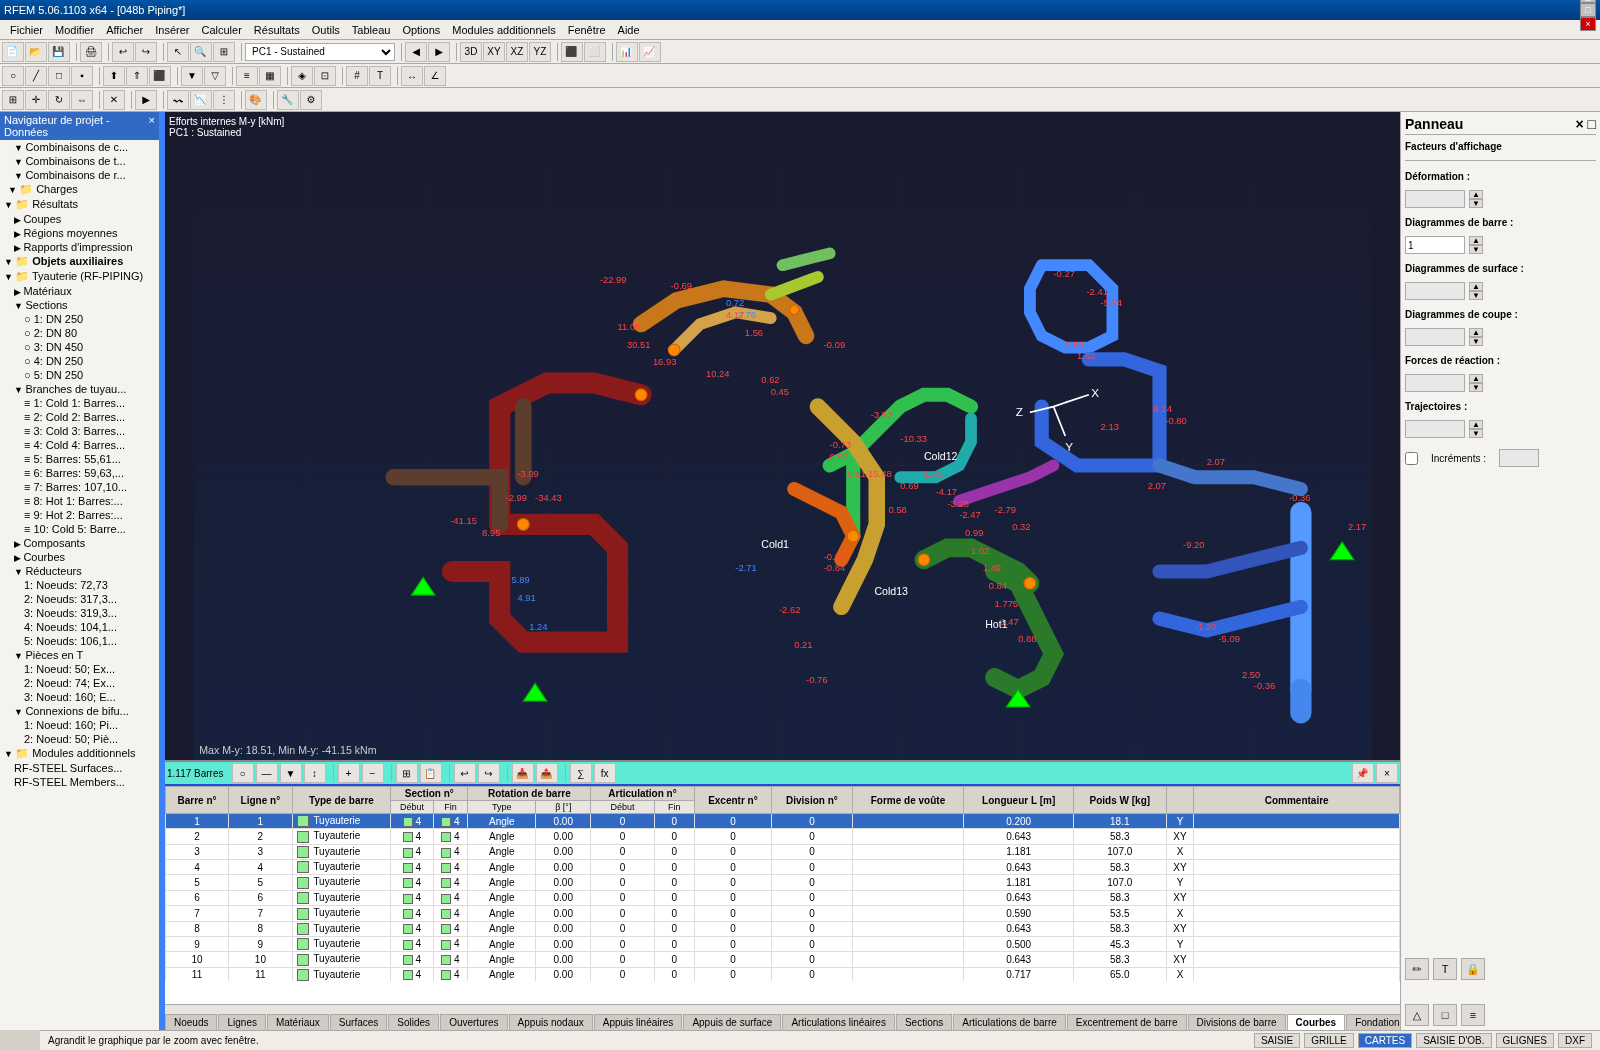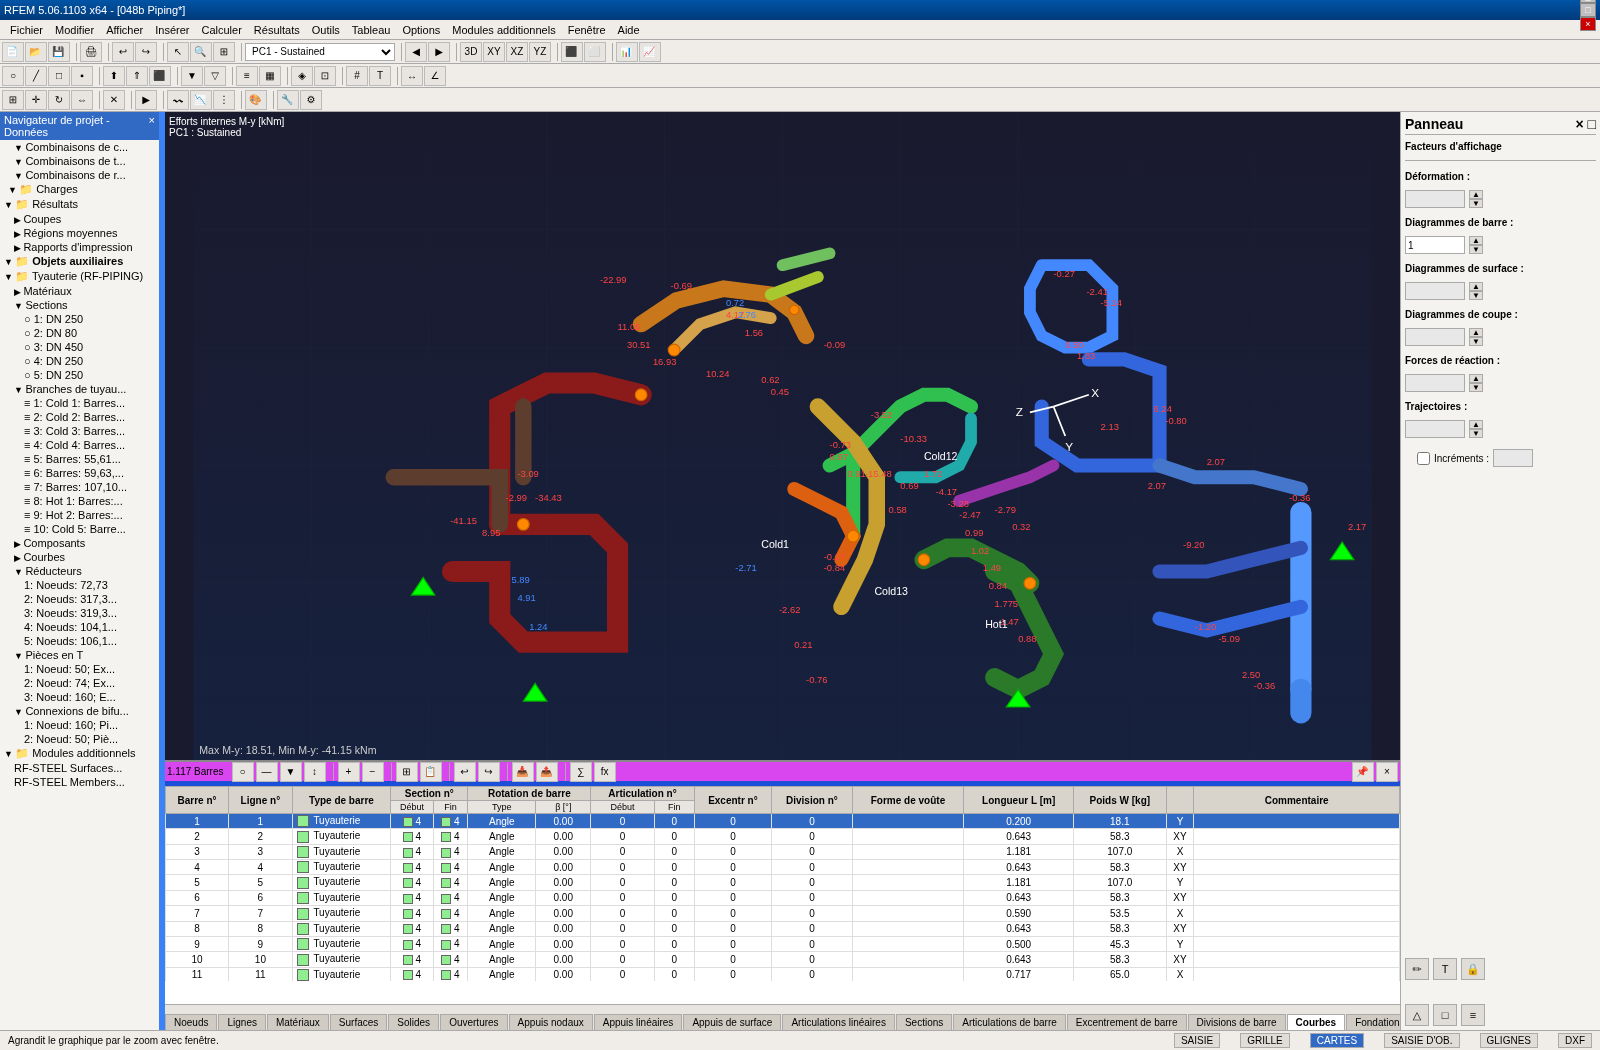"Incréments :" .panel-checkbox-row { gap: 4px -> 13px; margin: 2px 12px -> 2px 0 }
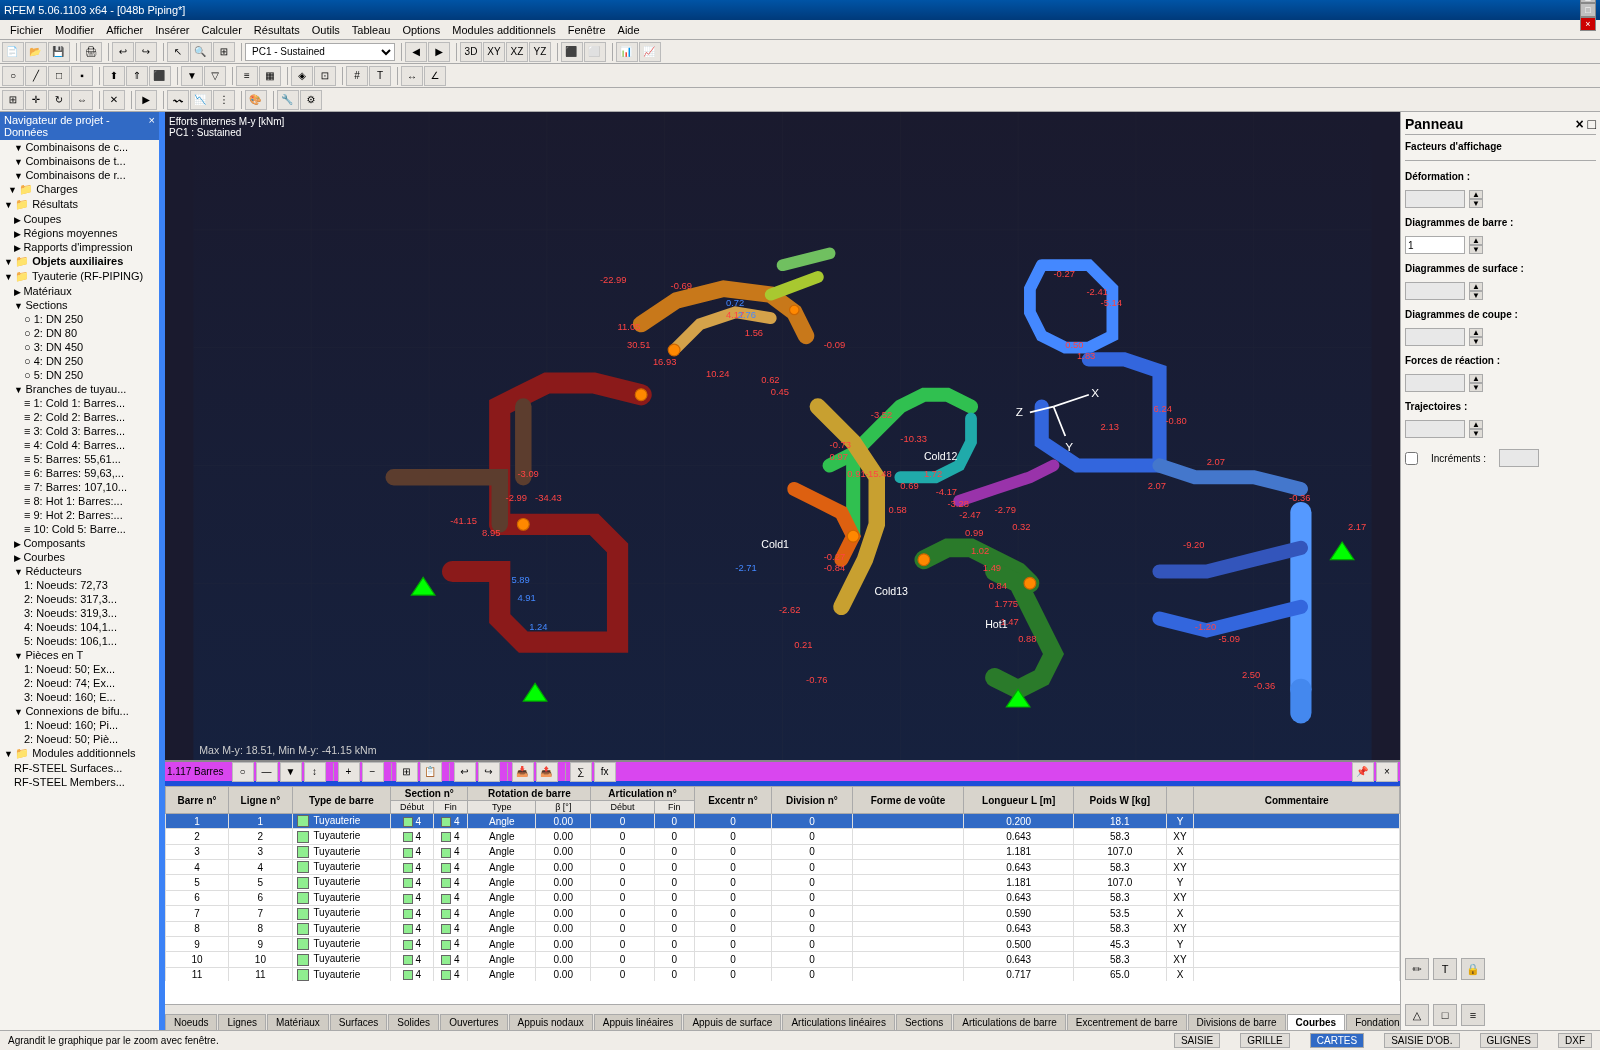"1.117 Barres" #bottom-toolbar { background: #d946ef -> #5eead4; border-bottom: 5px solid #1d4ed8 -> 2px solid #1d4ed8 }
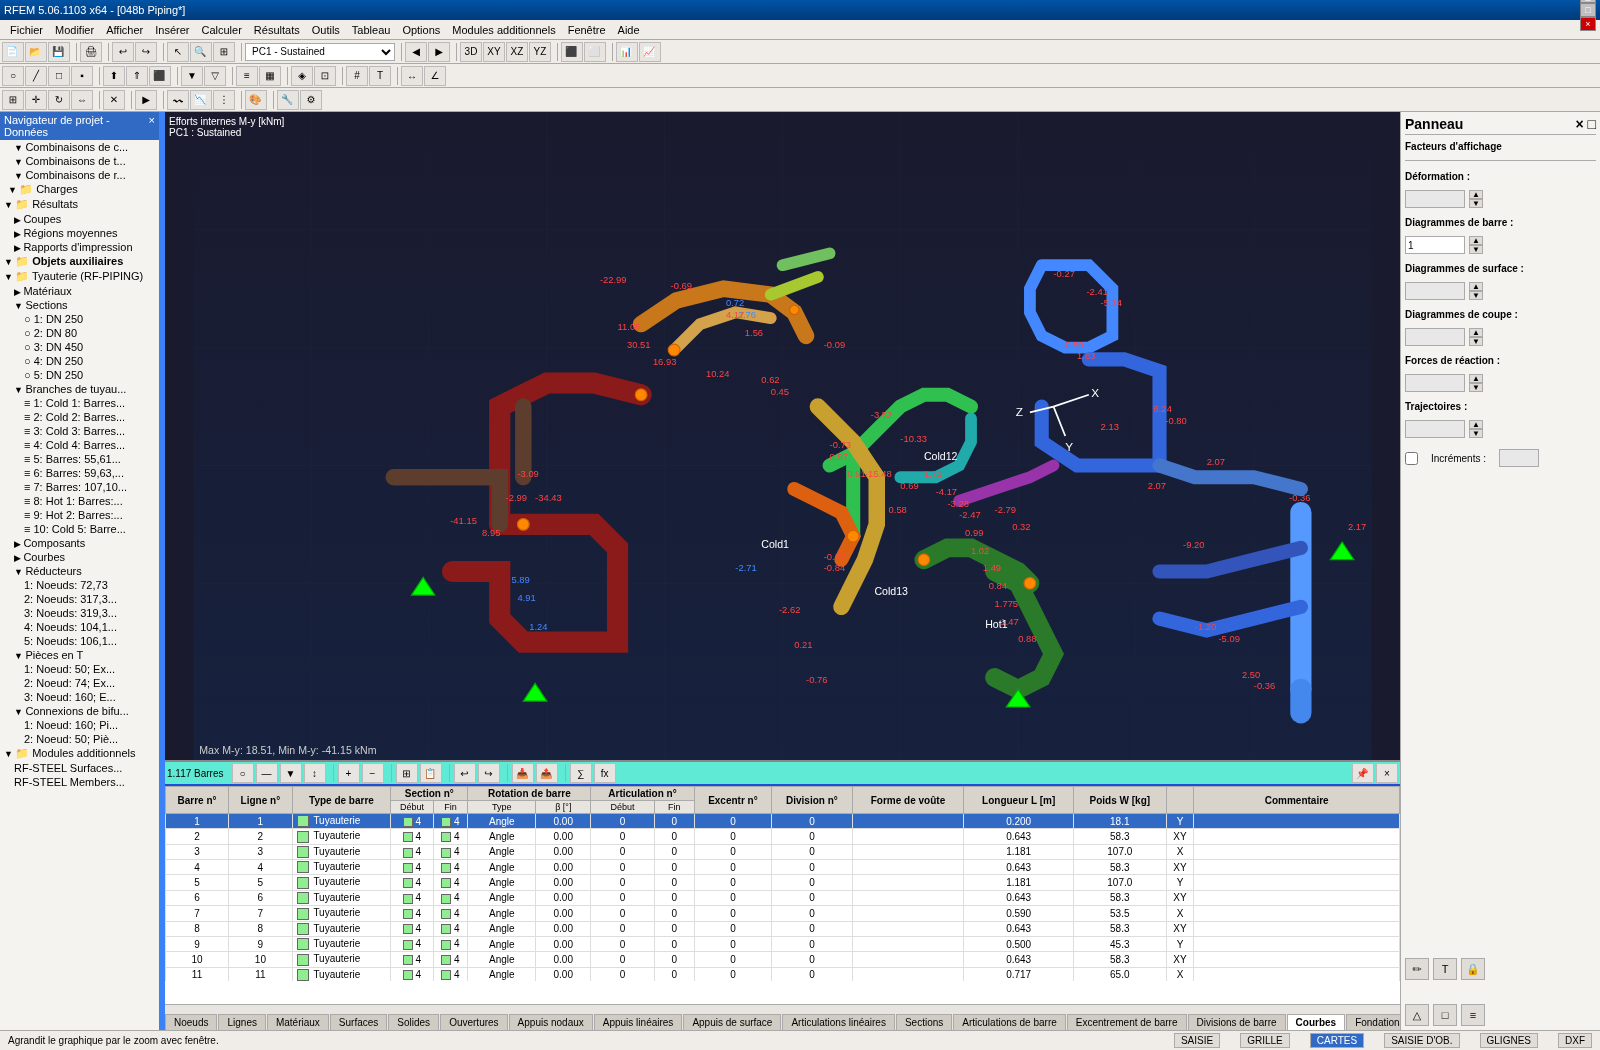"Agrandit le graphique par le" #status-bar { margin-left: none -> 40px }
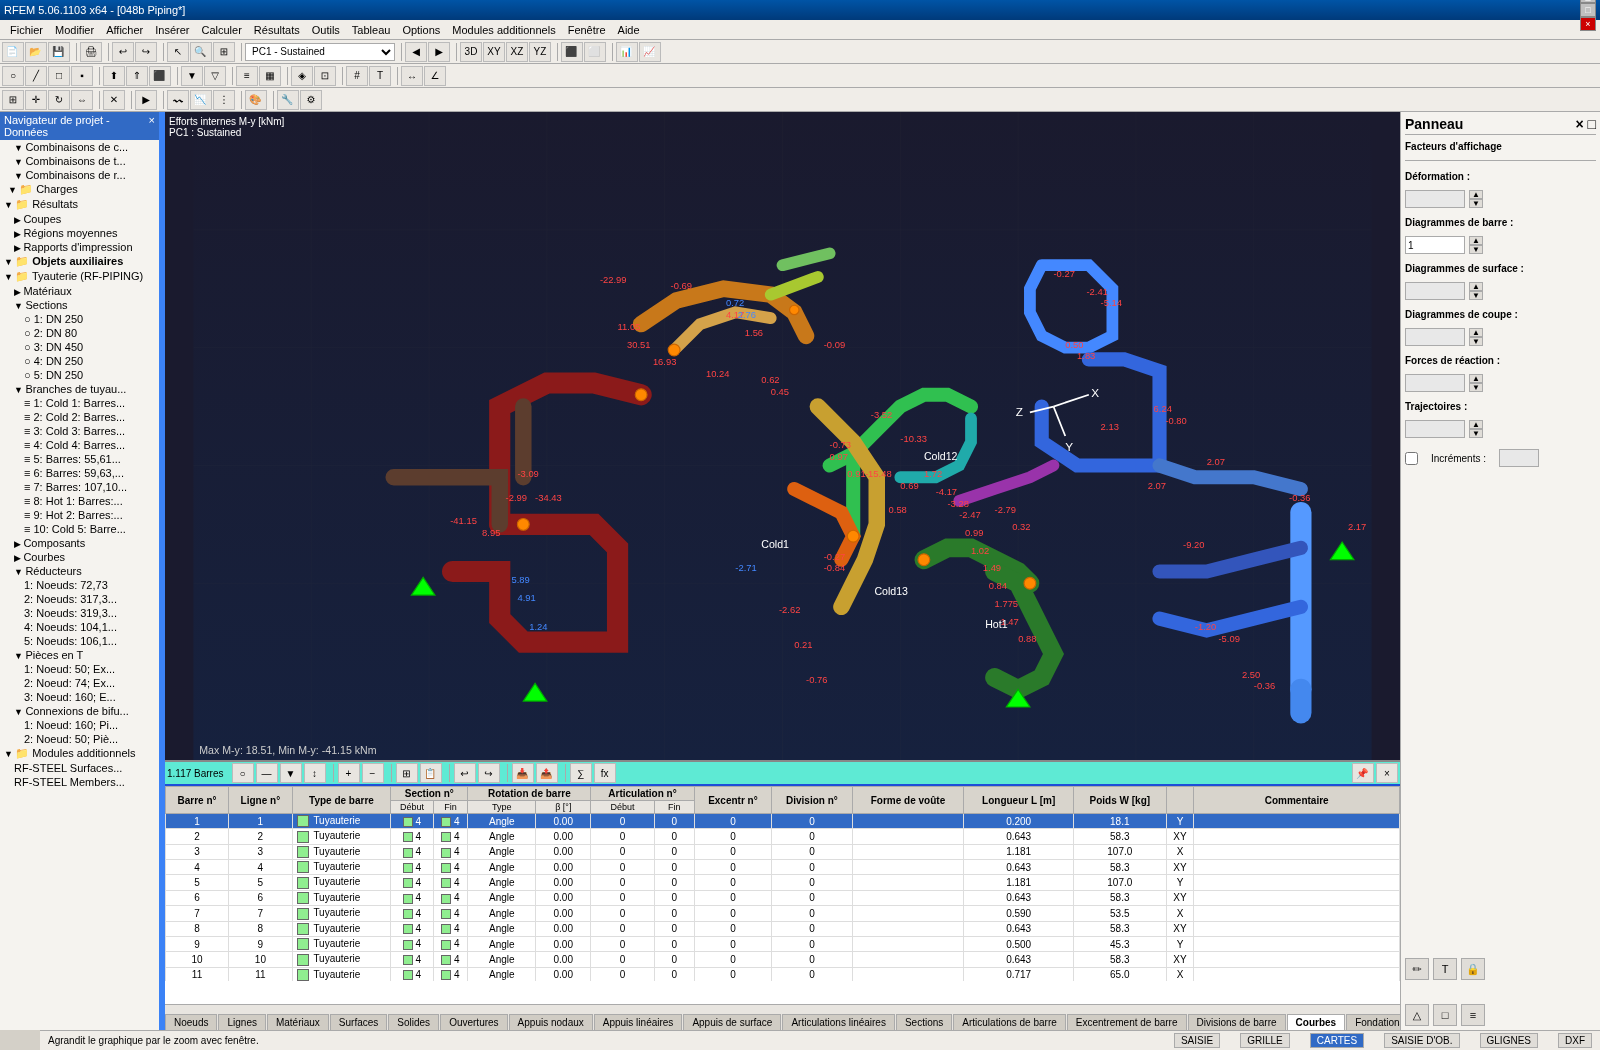"SAISIE" #status-right { gap: 20px -> 4px }
